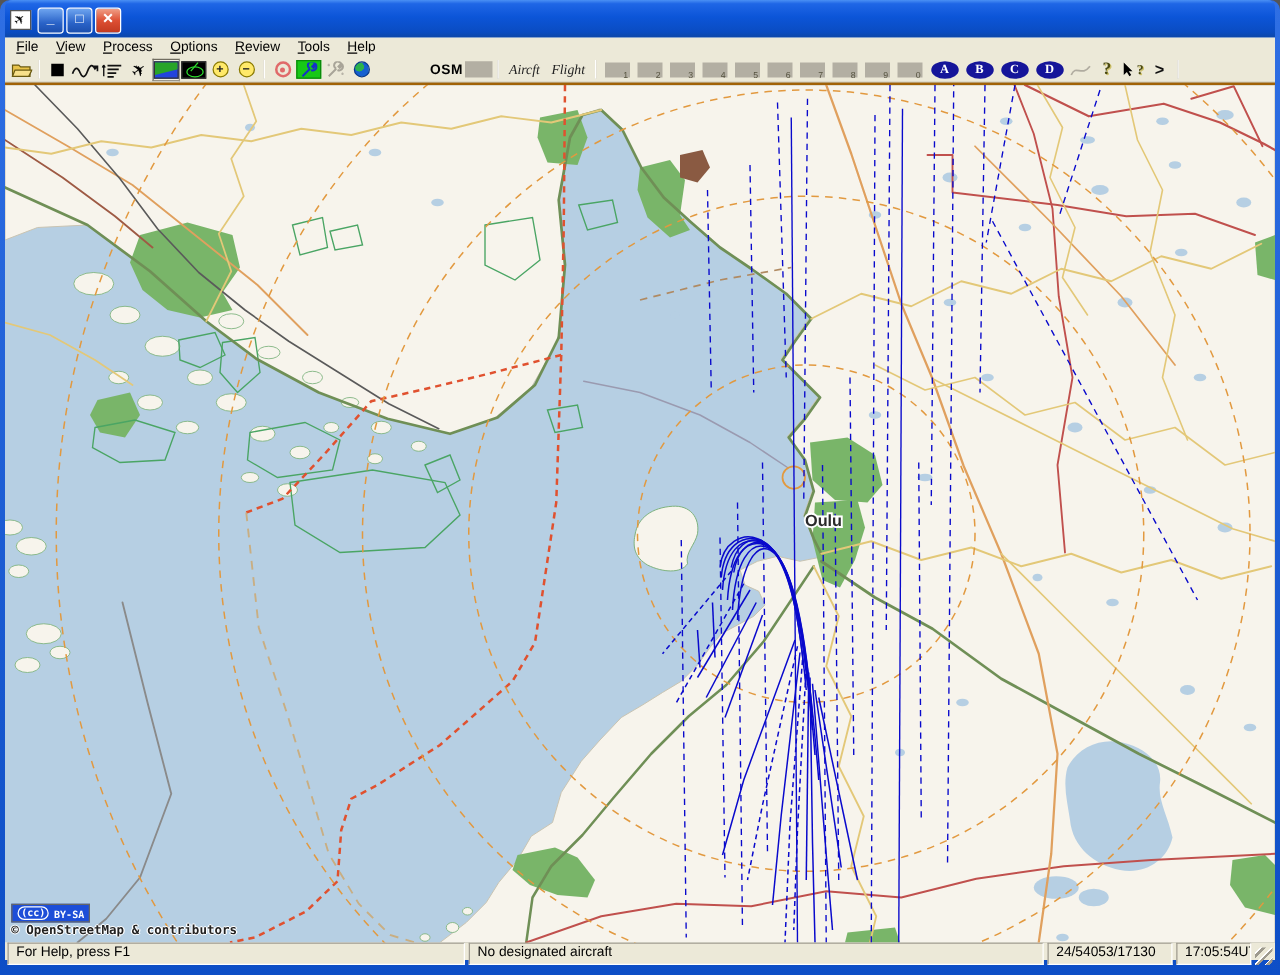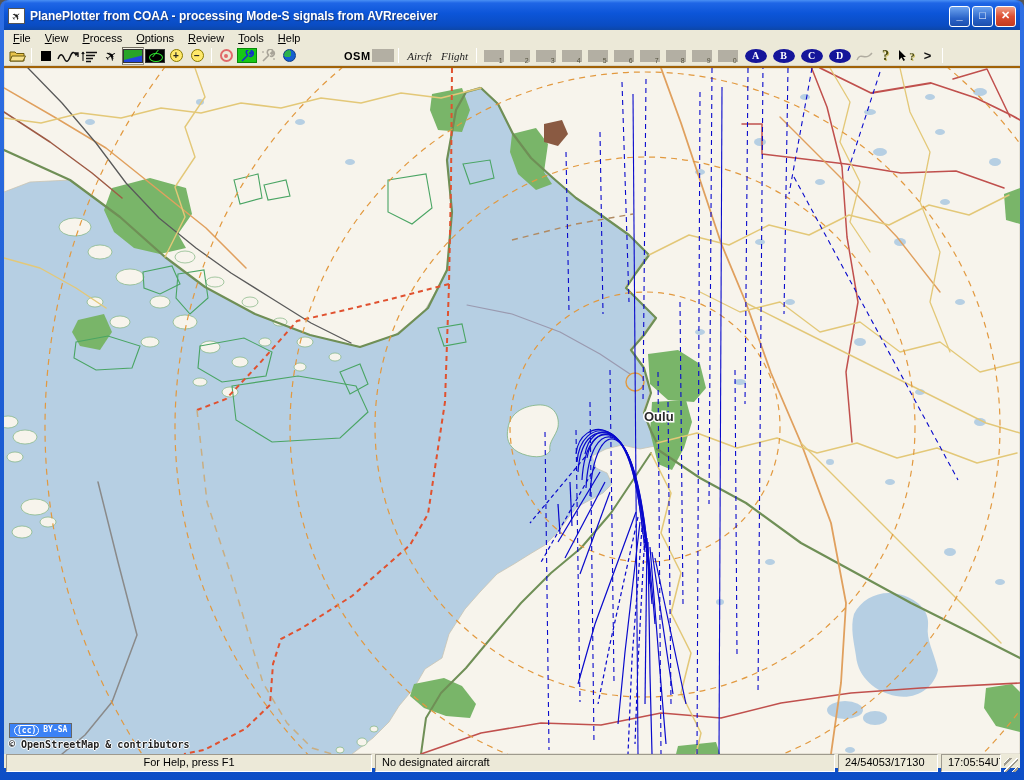"PlanePlotter from COAA - processing" div.title-text { html: <div>PlanePlotter from COAA - processing Mode-S signals from AVRreceiver</div> -> none }
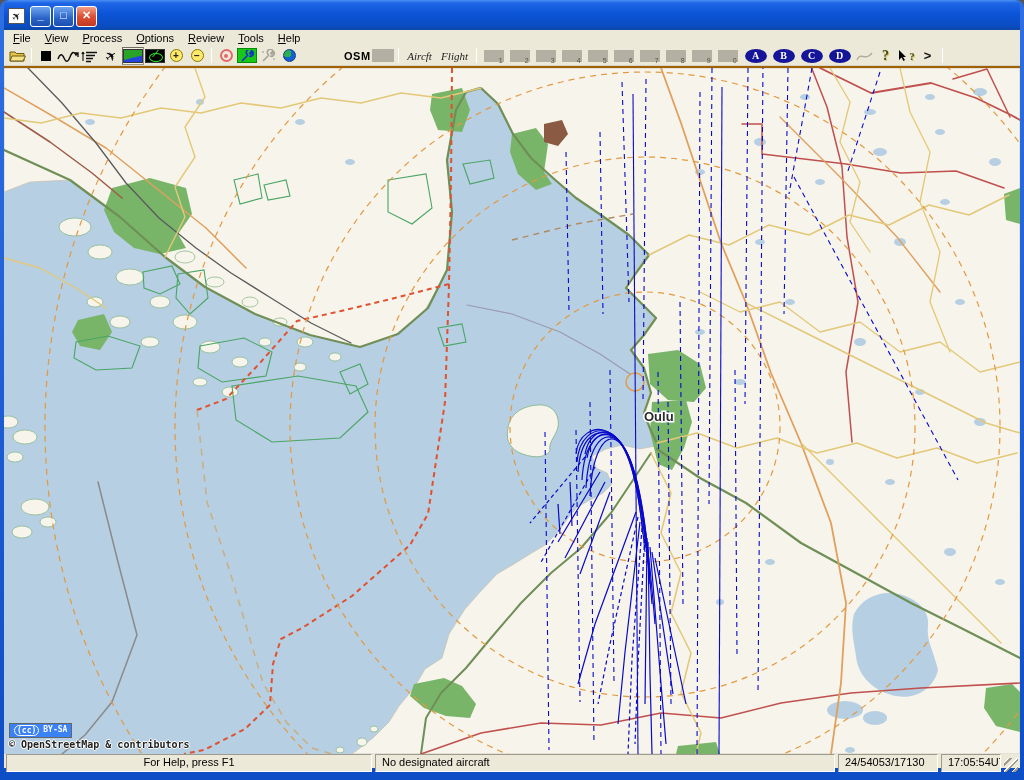"(cc)" .ccb { align-items: flex-start -> flex-end; background: #3b82f6 -> #1d4ed8 }
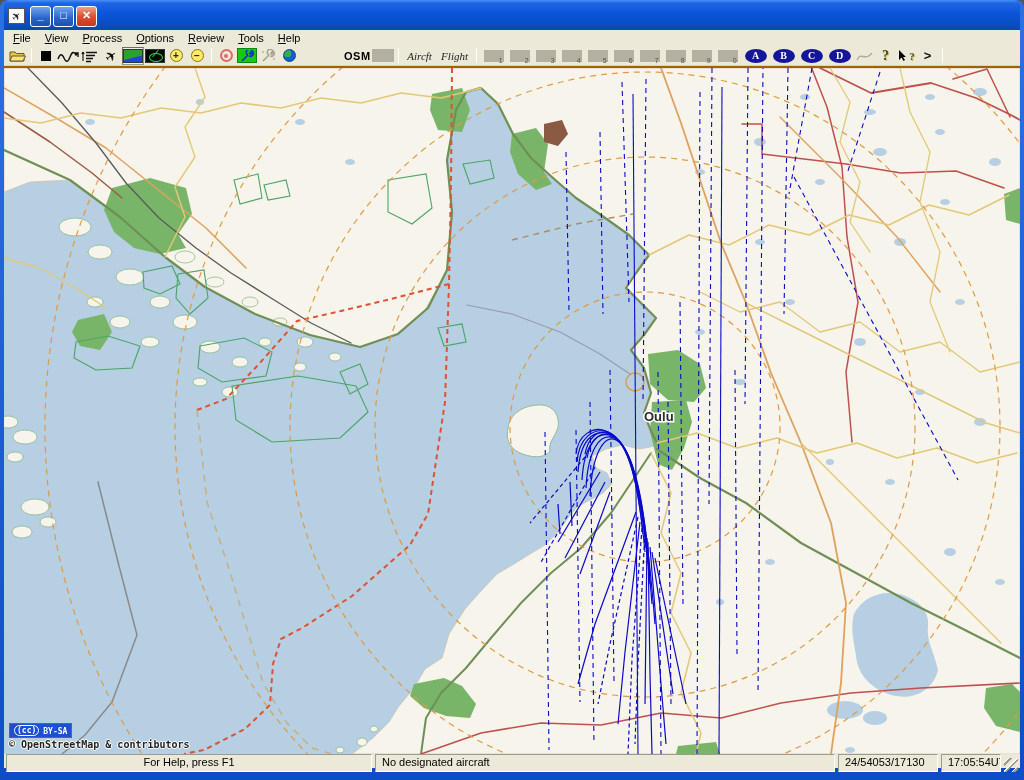"For Help, press F1" .p1 { text-align: center -> none }
